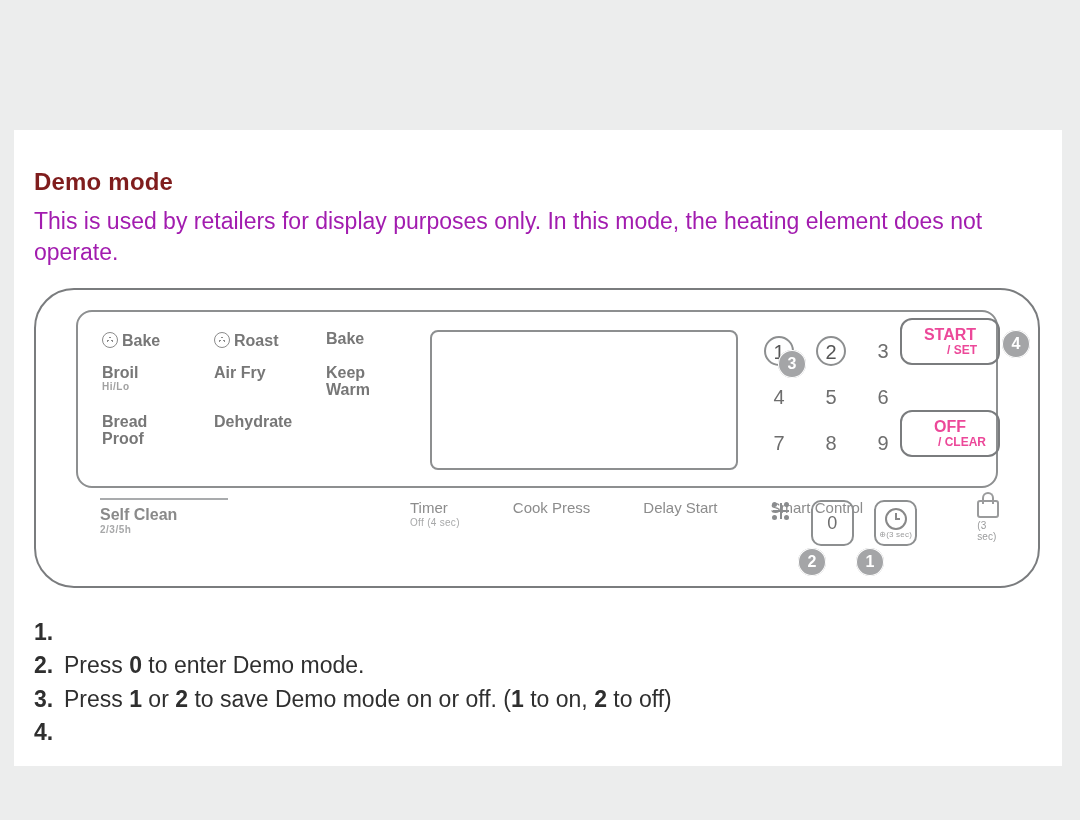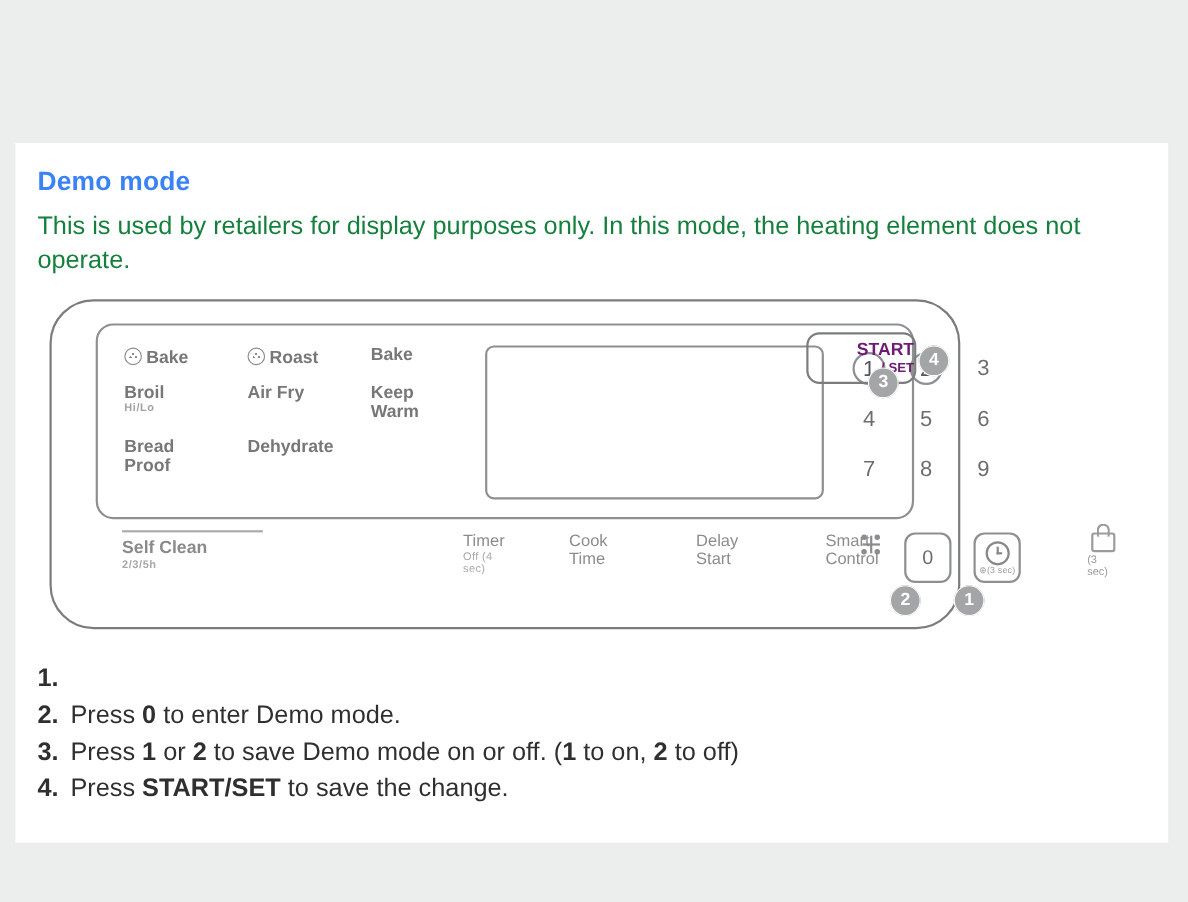"Demo mode" .title { color: #3b82f6 -> #7f1d1d; margin: 0 0 10px 2px -> 16px 0 10px 2px }
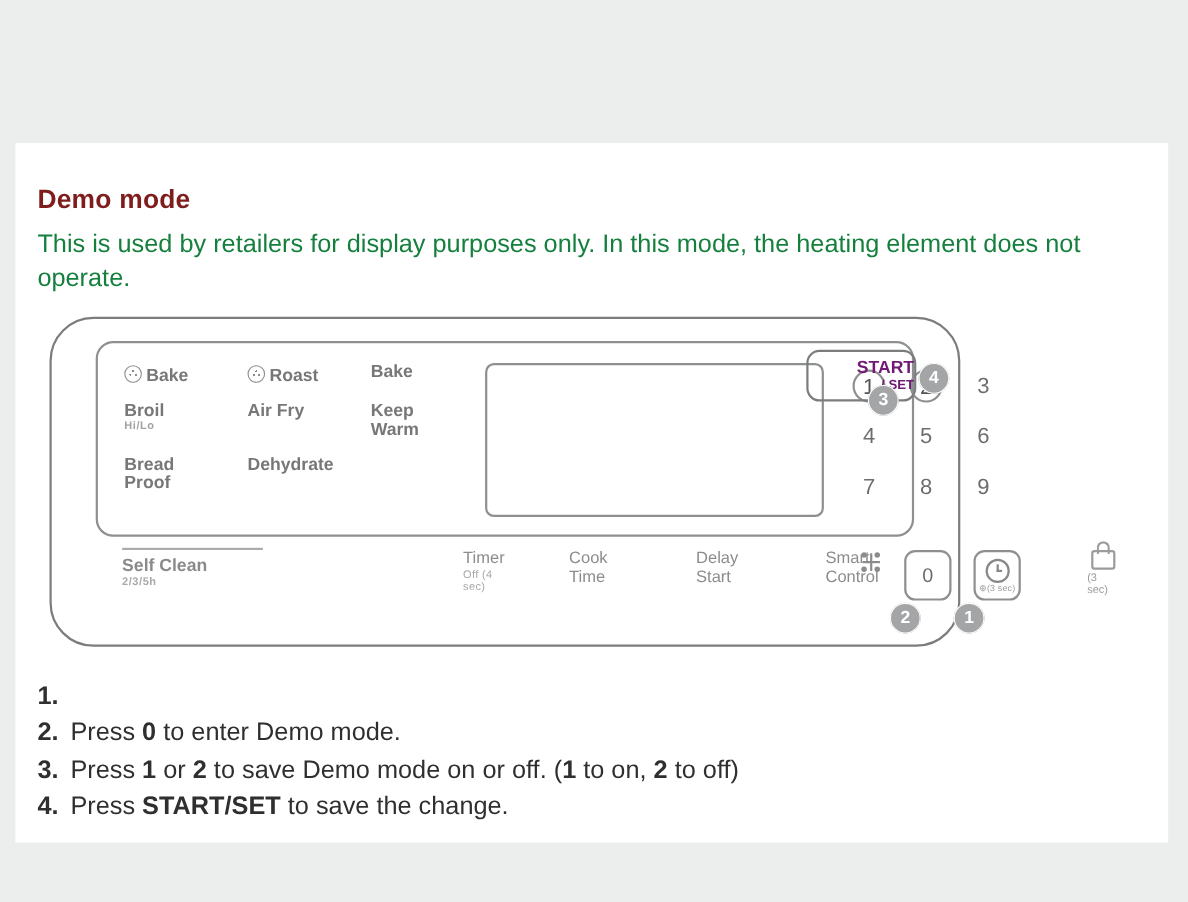"This is used by retailers" .desc { color: #15803d -> #a21caf }
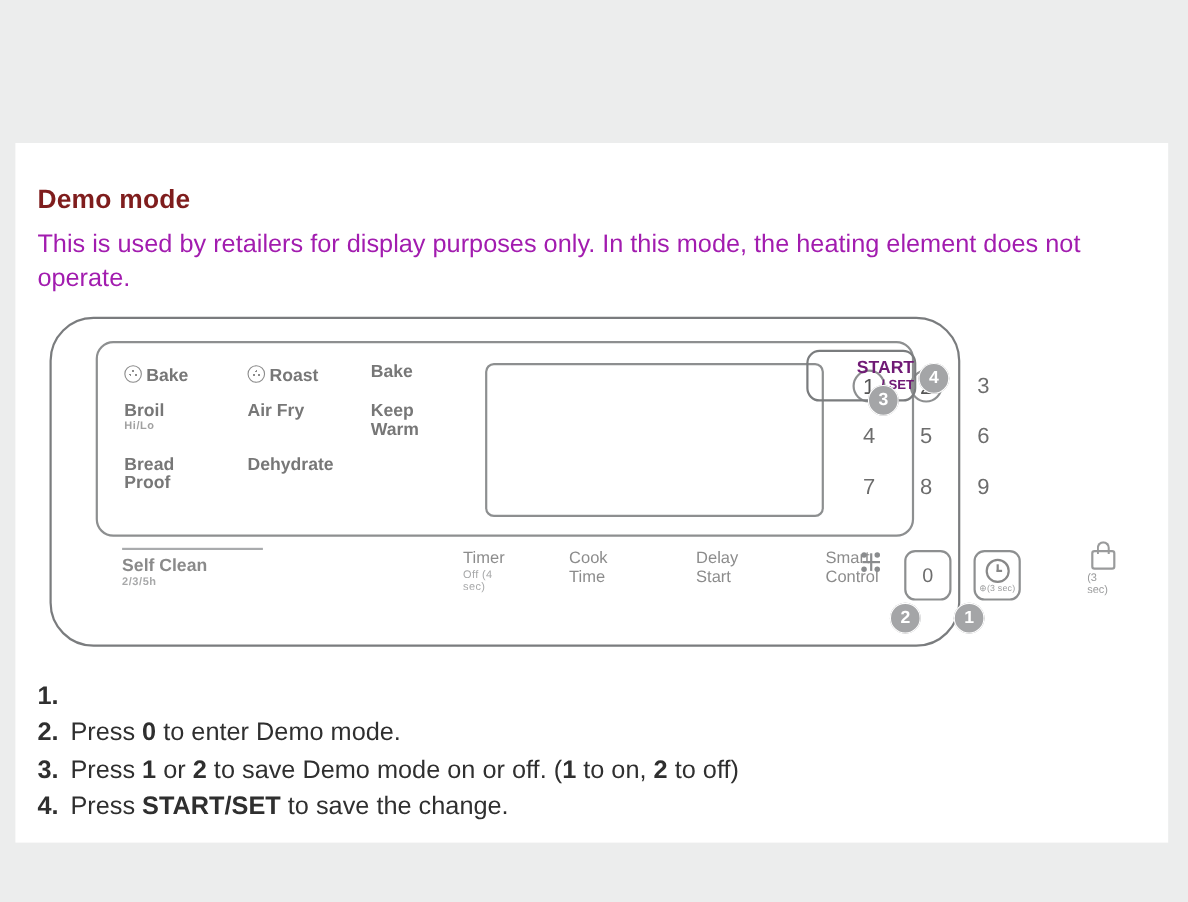"Bake" .panel { margin-left: 13px -> 2px; width: 828px -> 1006px }
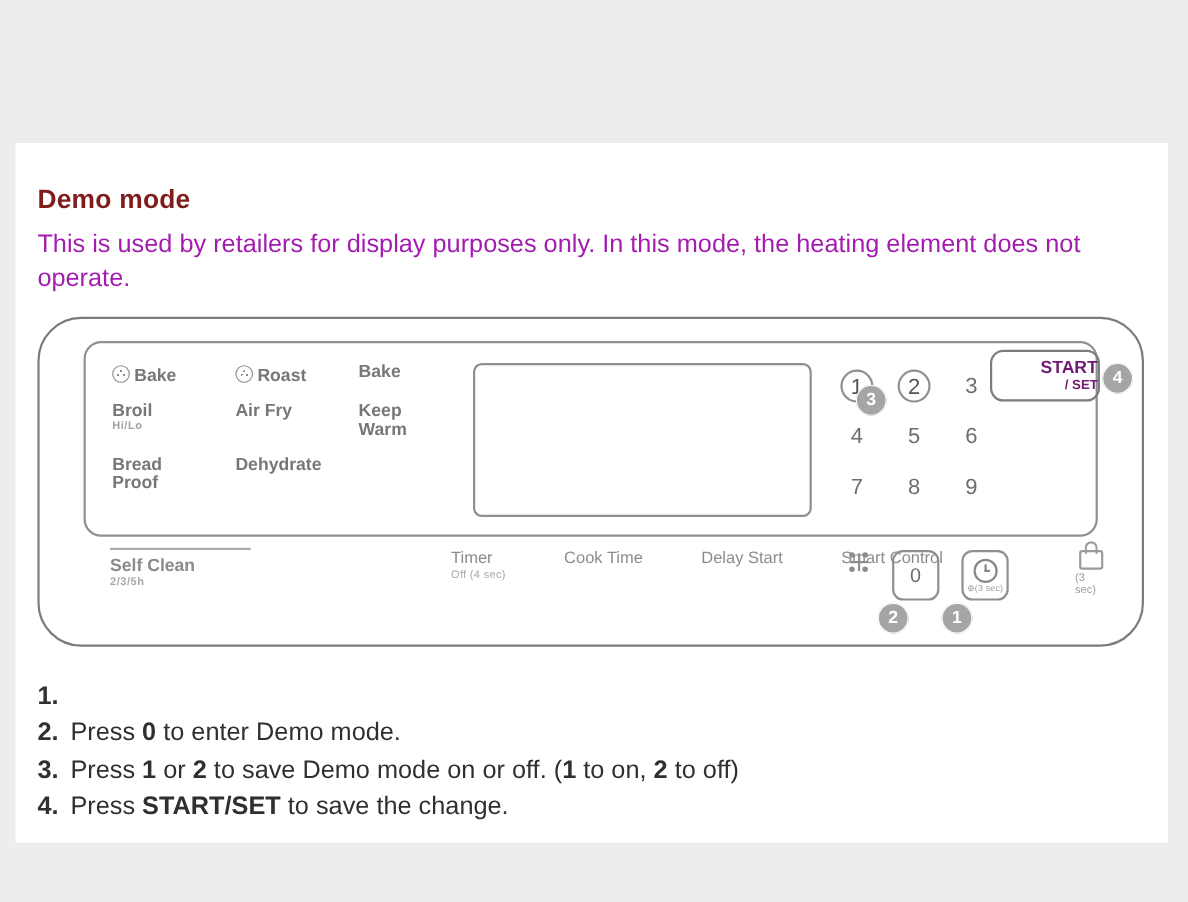"START" .bigbtn2 { color: #701a75 -> #ec4899; text-align: right -> center }
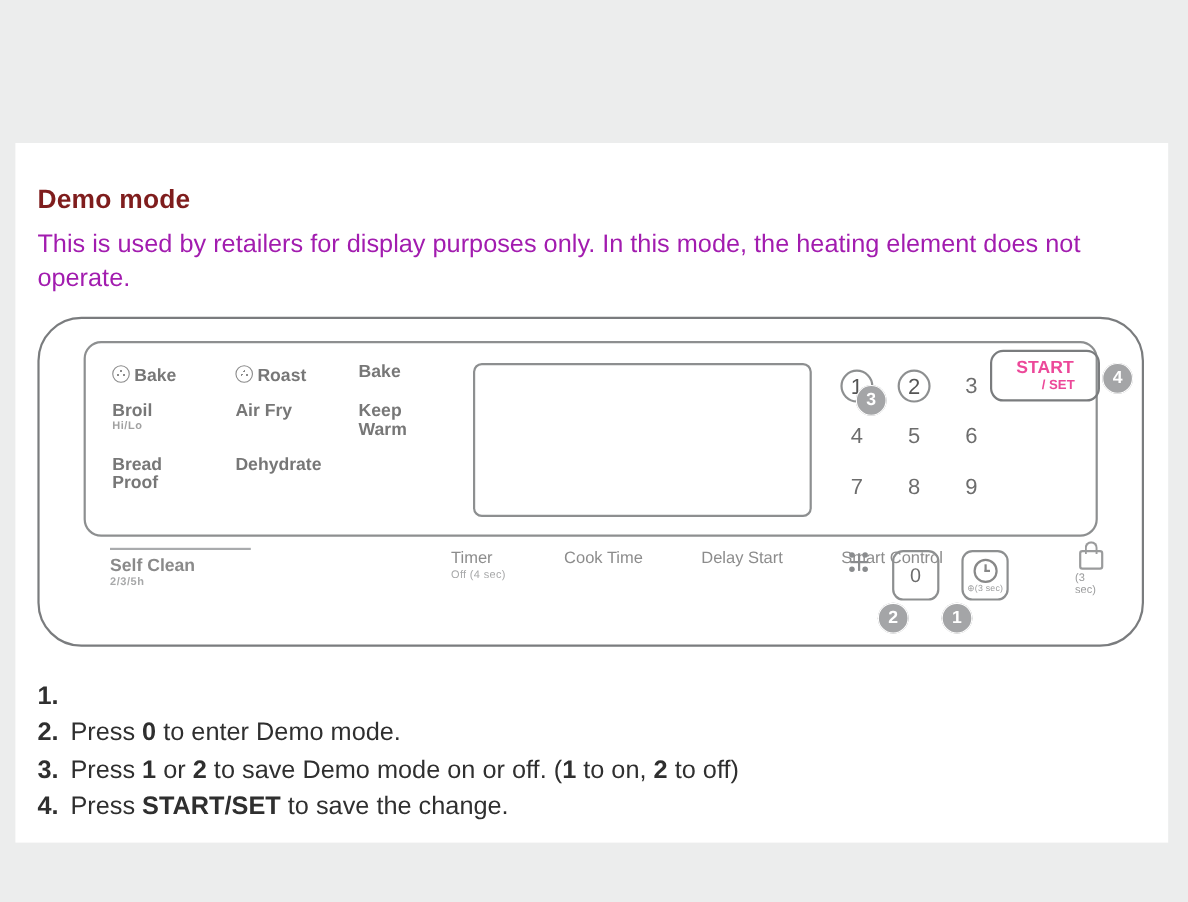"OFF" div.offwrap { html: none -> <div> <div> <span>OFF</span> <span>/ CLEAR</span> </div> </div> }
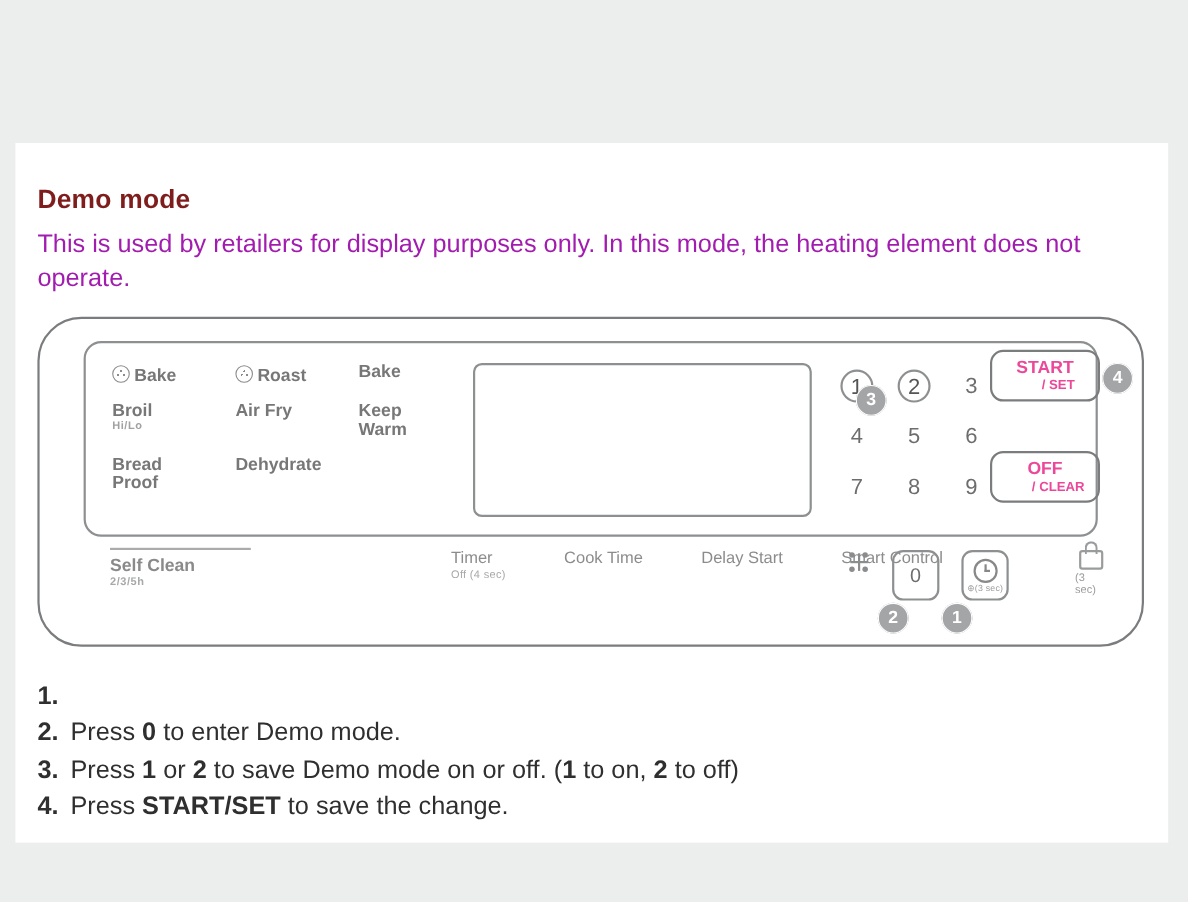"Cook Time" div.func { text: Time -> Press }
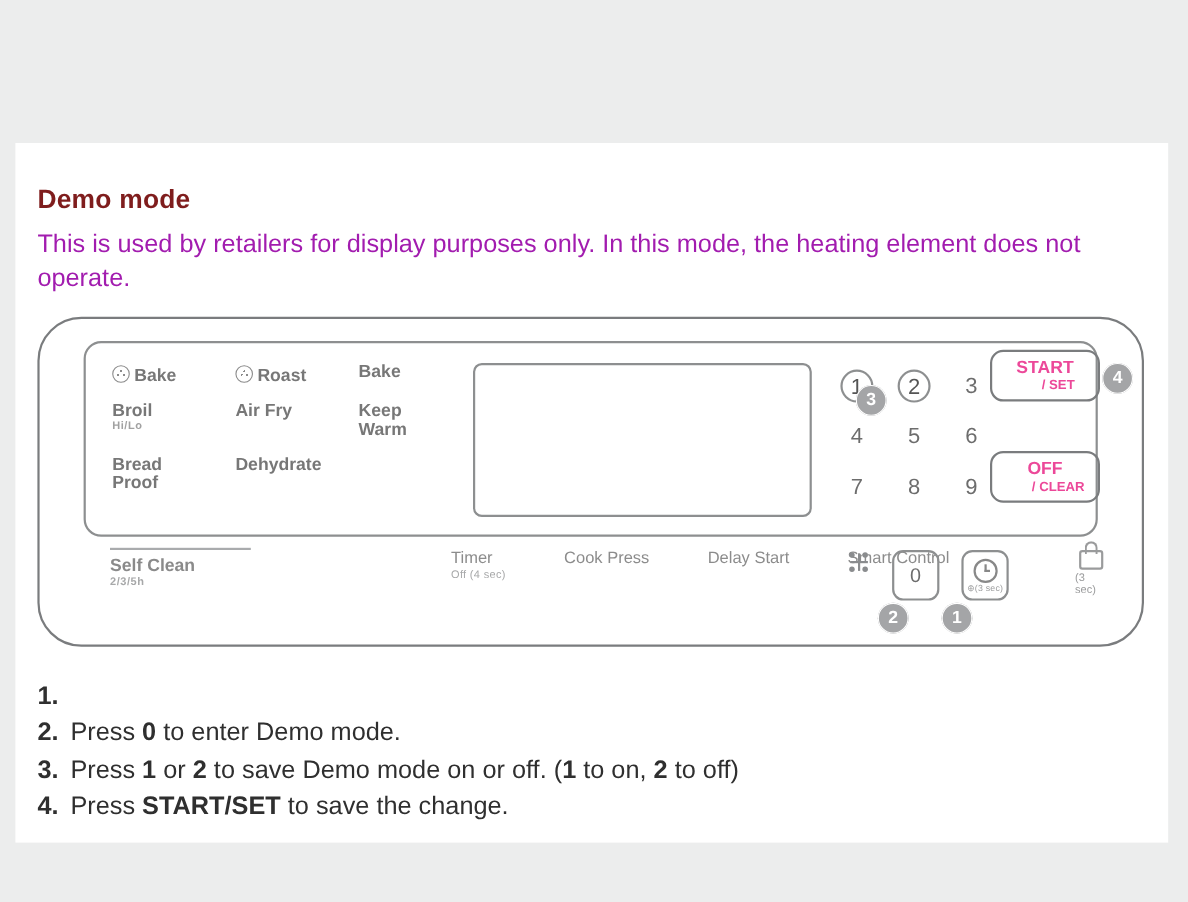"(3 sec)" .lockwrap { align-items: center -> flex-start }
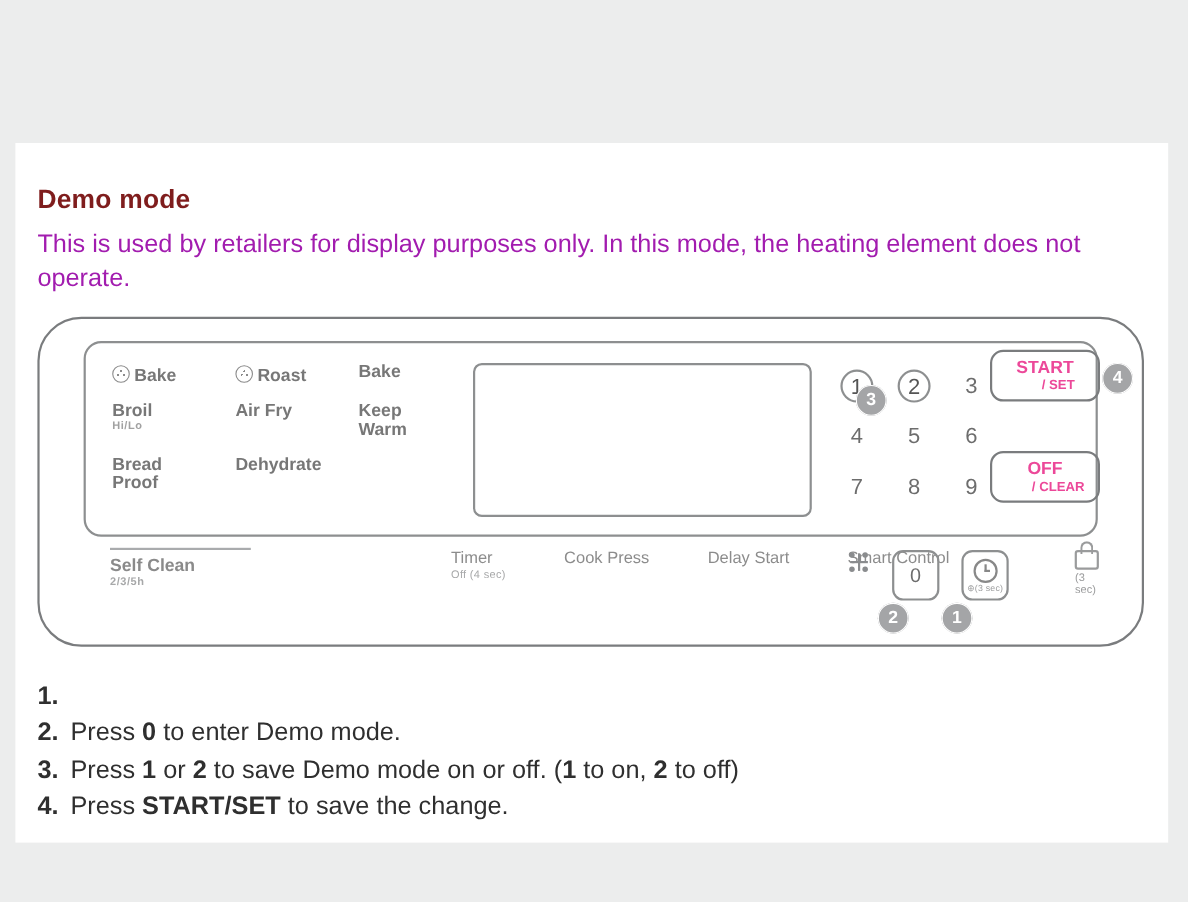"Press START/SET to save the" span { html: <span><span>Press </span><b>START/SET</b><span> to save the change.</span></span> -> none }
